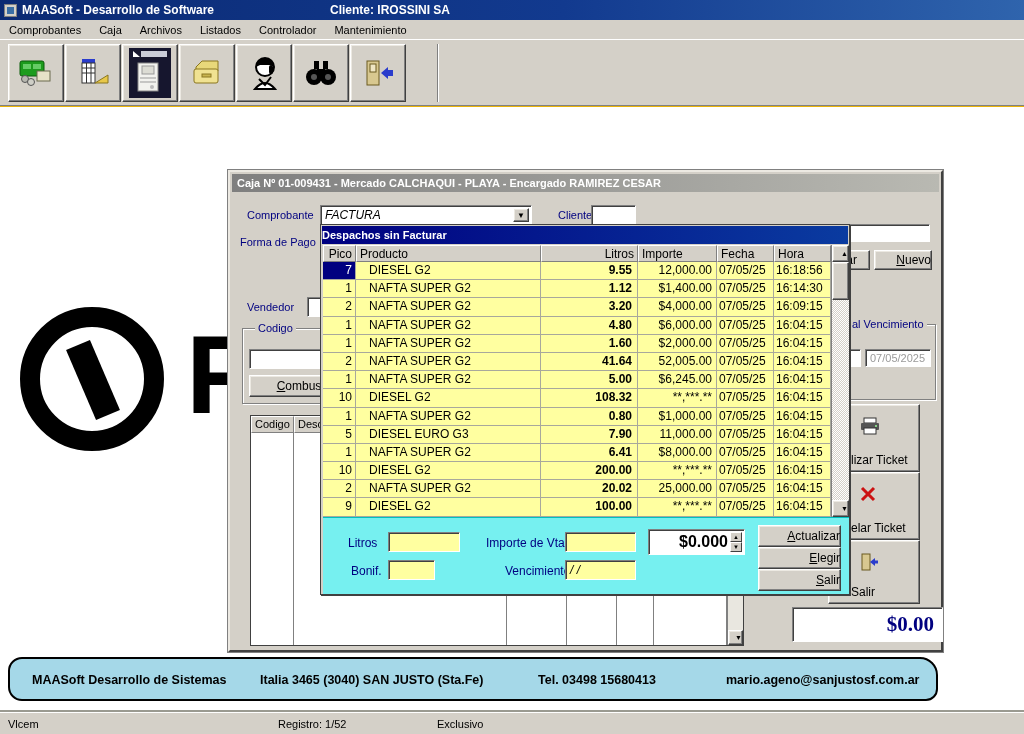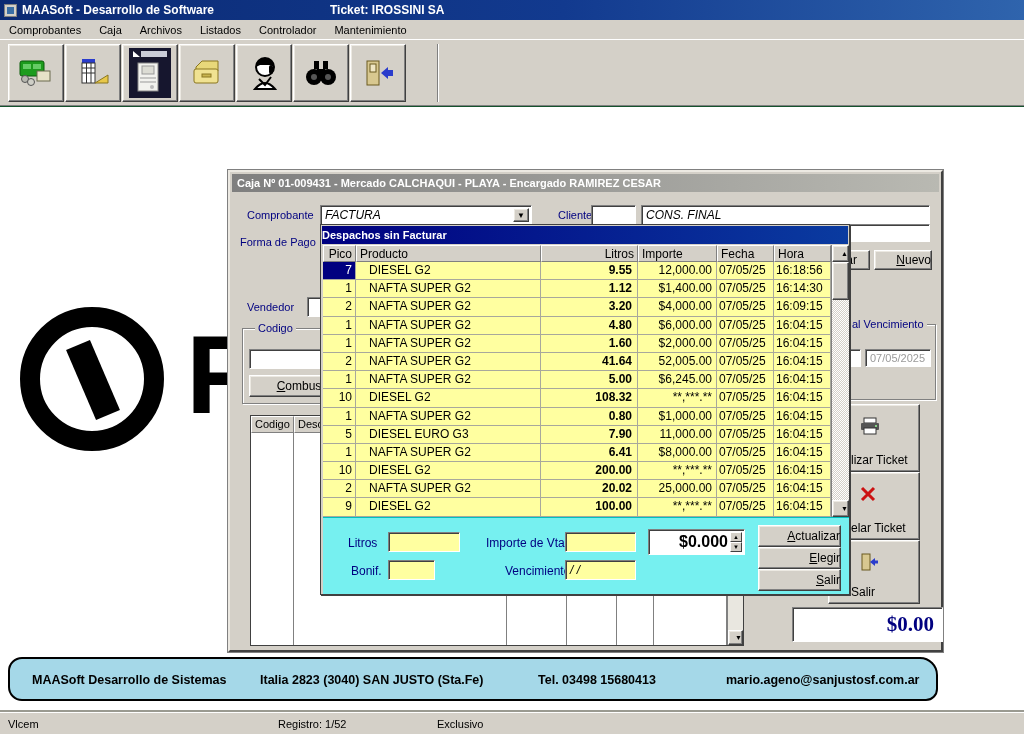"MAASoft - Desarrollo de Software" #app { background: #14532d -> #eab308 }
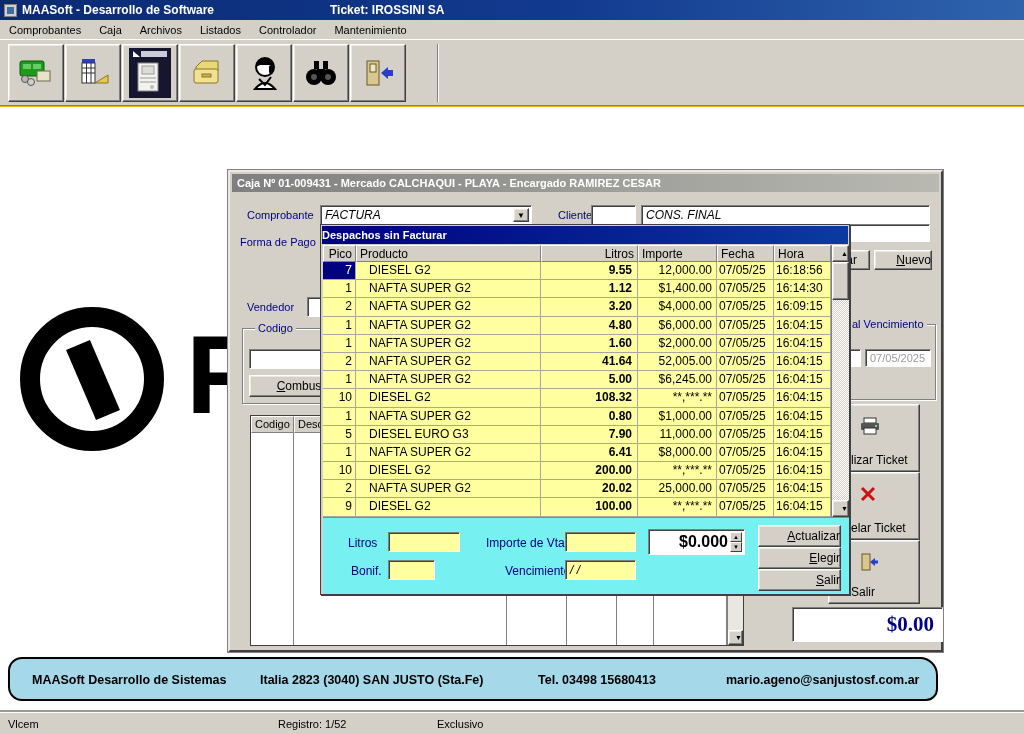"Ticket: IROSSINI SA" span.company { text: Ticket -> Cliente }
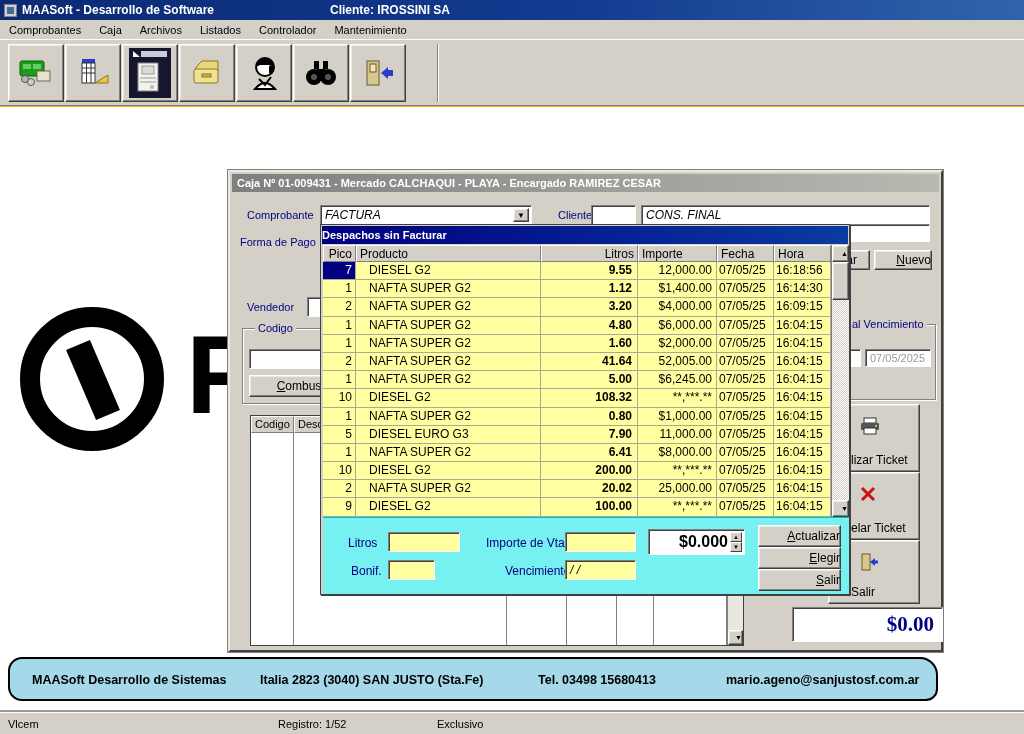"CONS. FINAL" div.field { html: <div>CONS. FINAL</div> -> none }
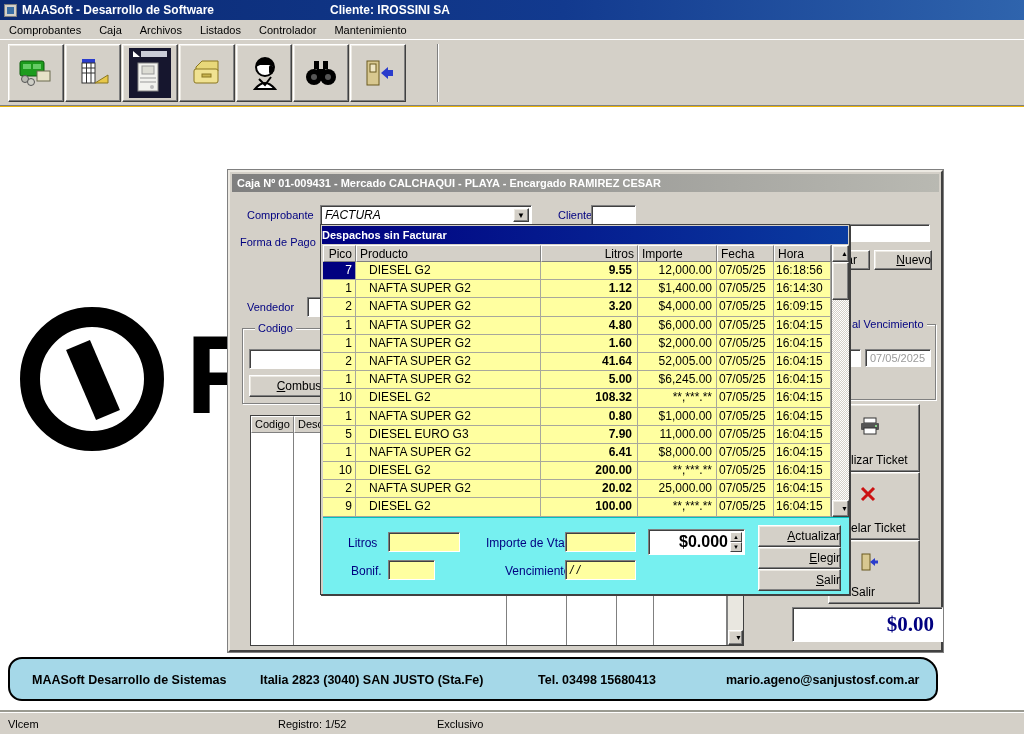"Italia 2823 (3040) SAN JUSTO" span { text: 2823 -> 3465 }
